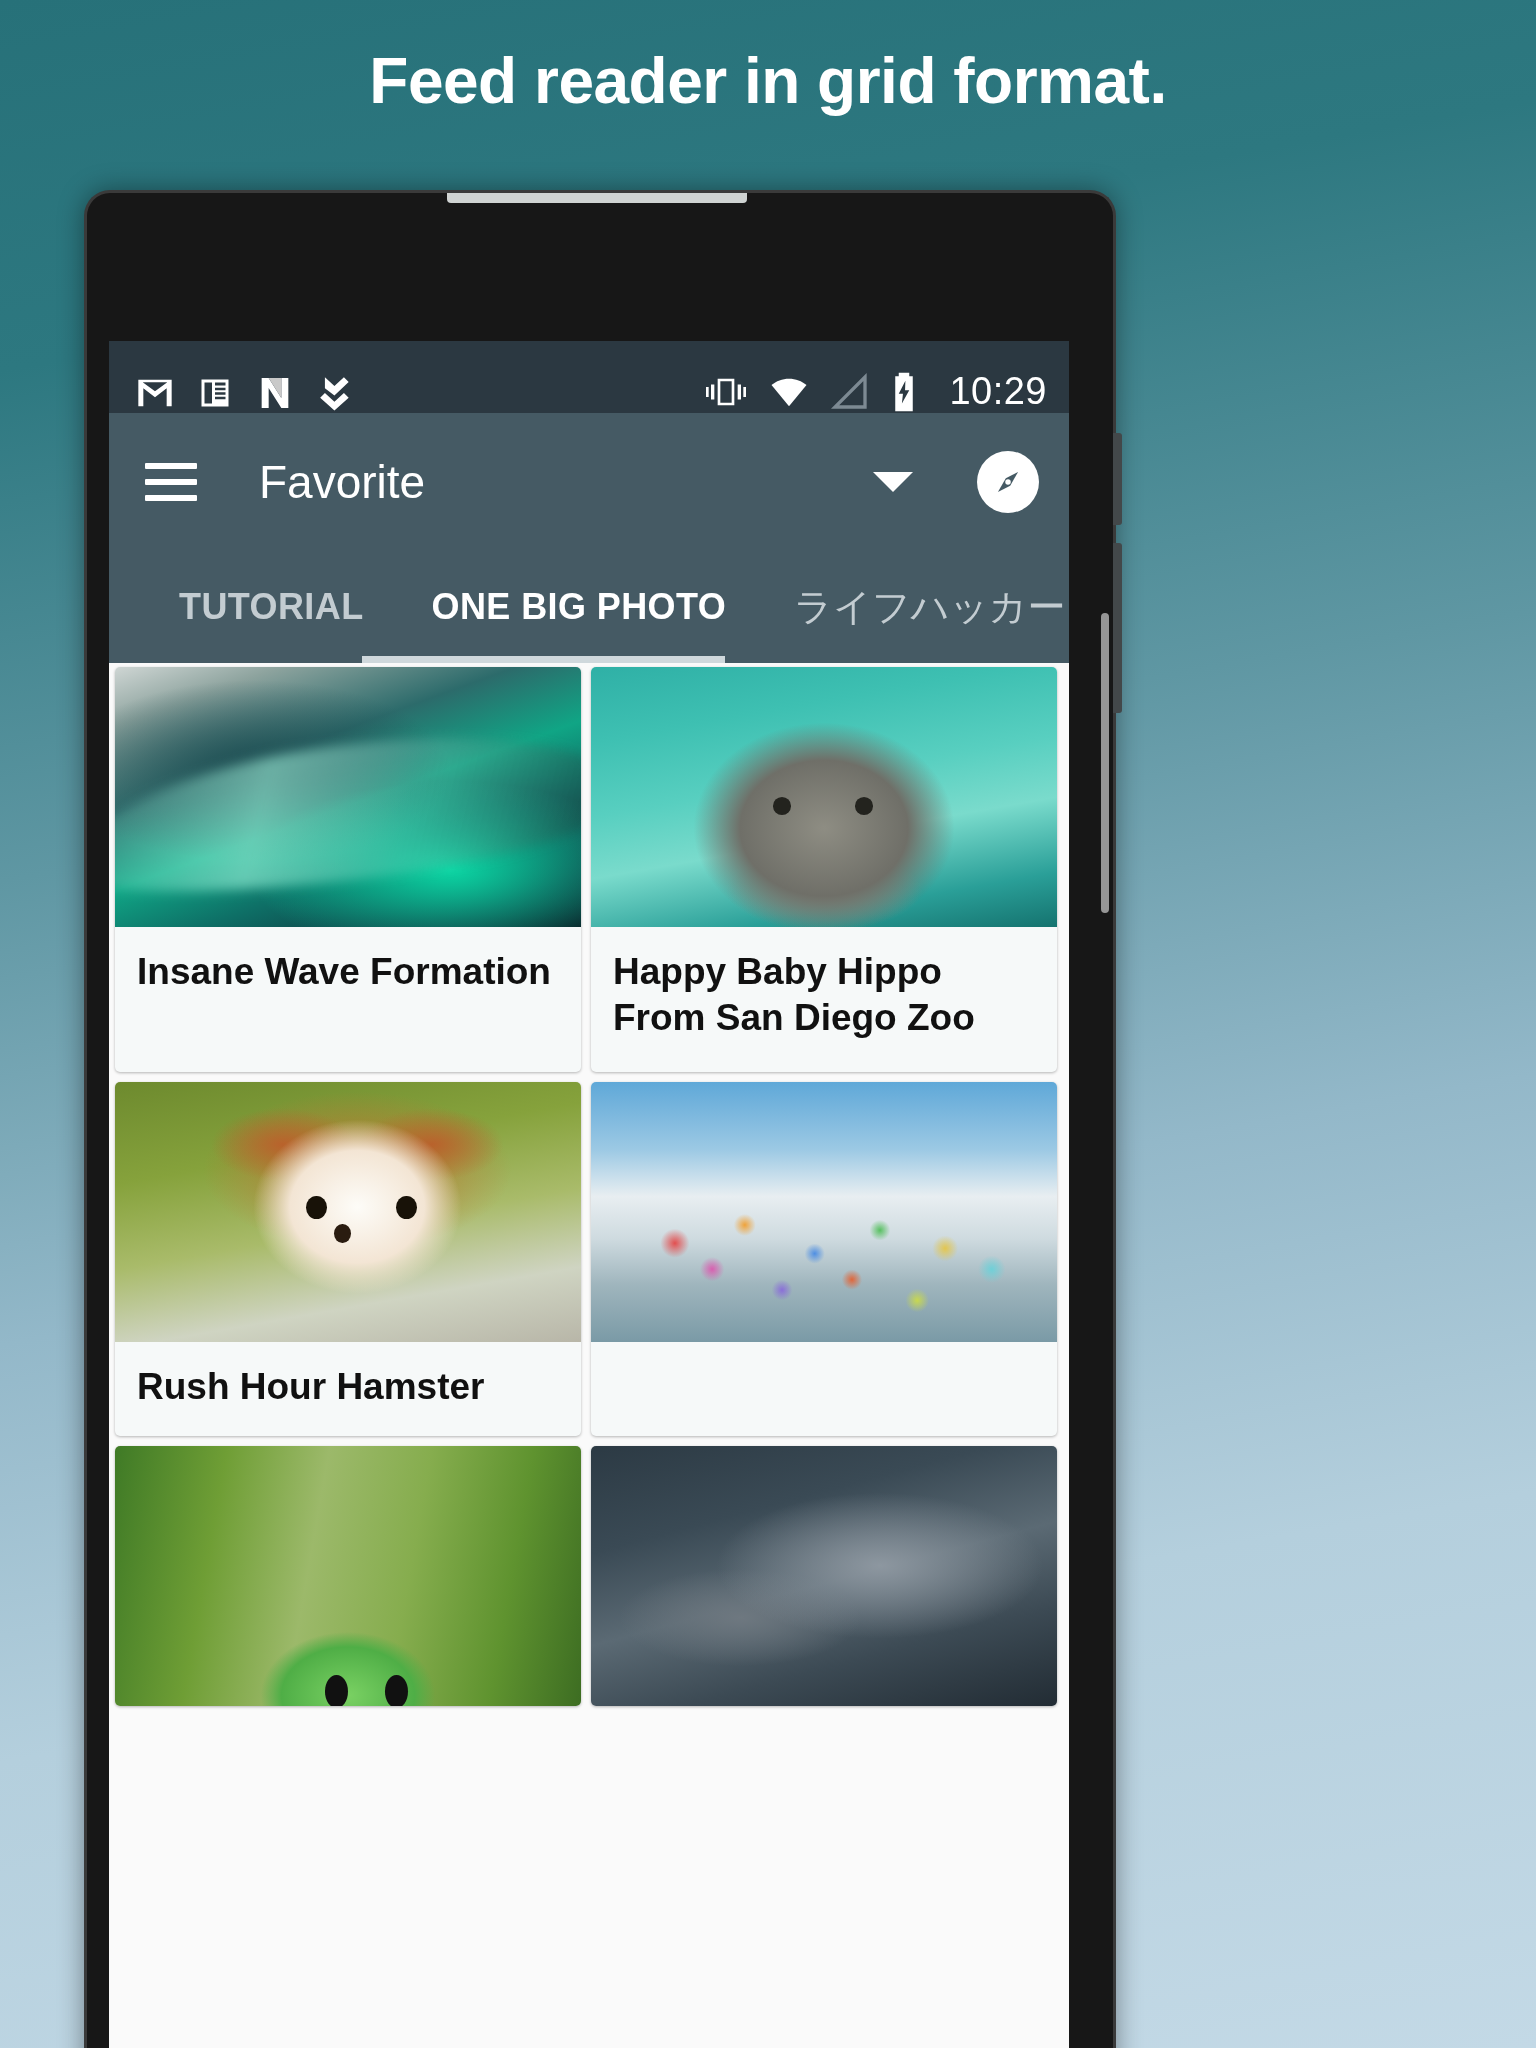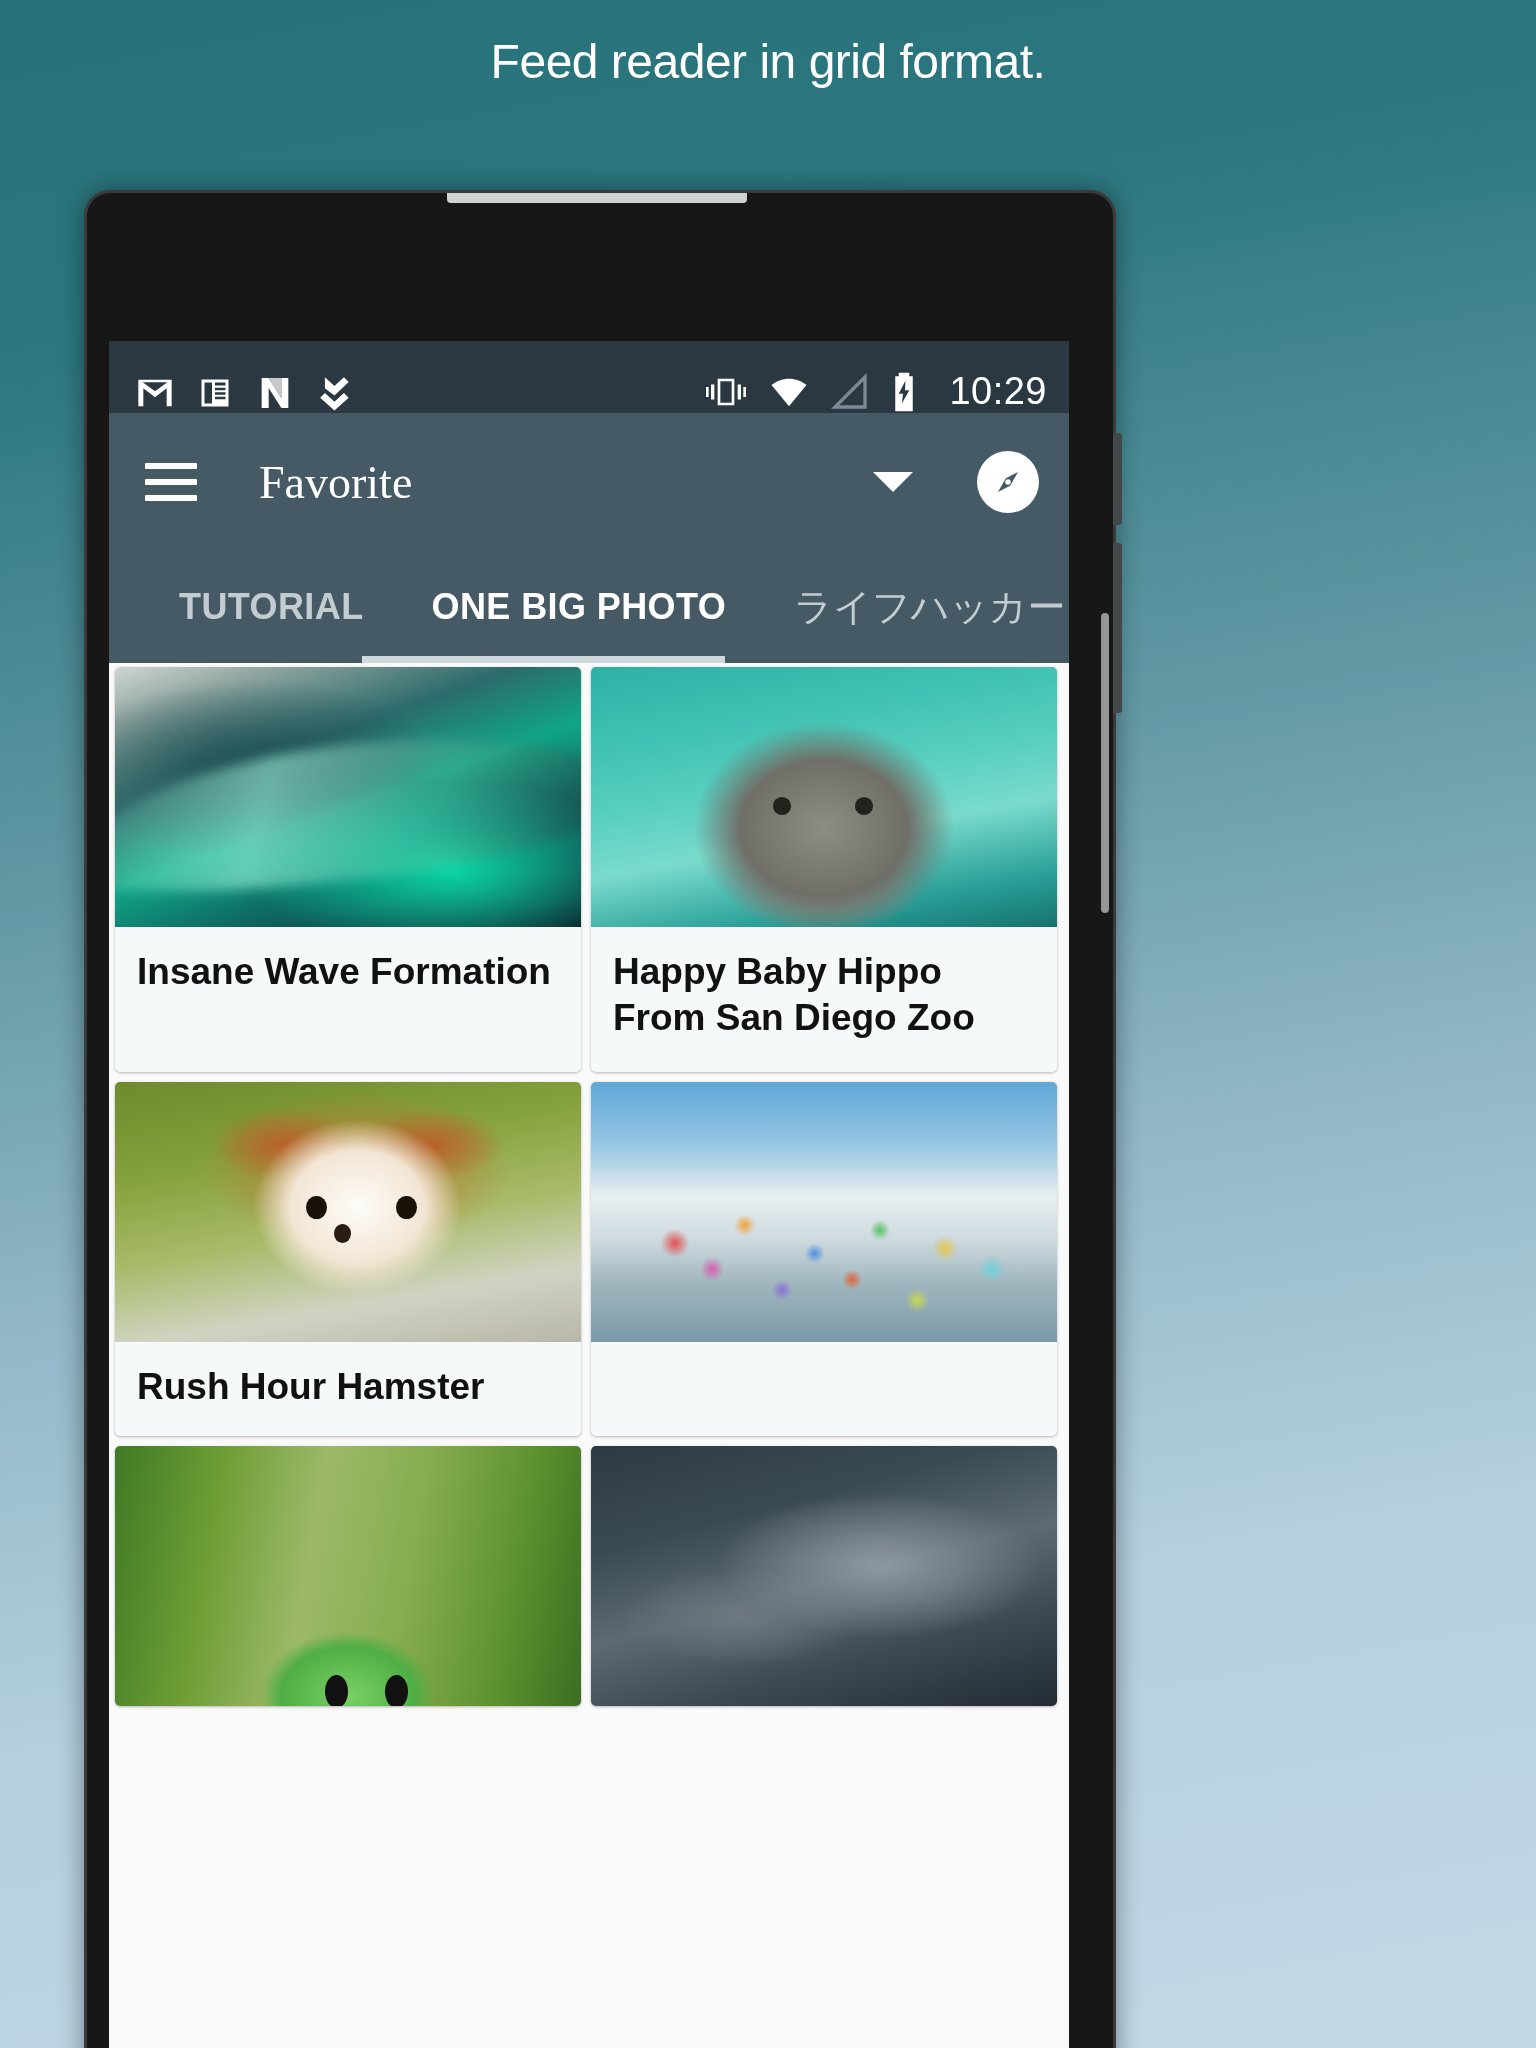"Feed reader in grid format." #promo-headline { font-size: 48px -> 64px; font-weight: 400 -> 700; top: 34px -> 44px }
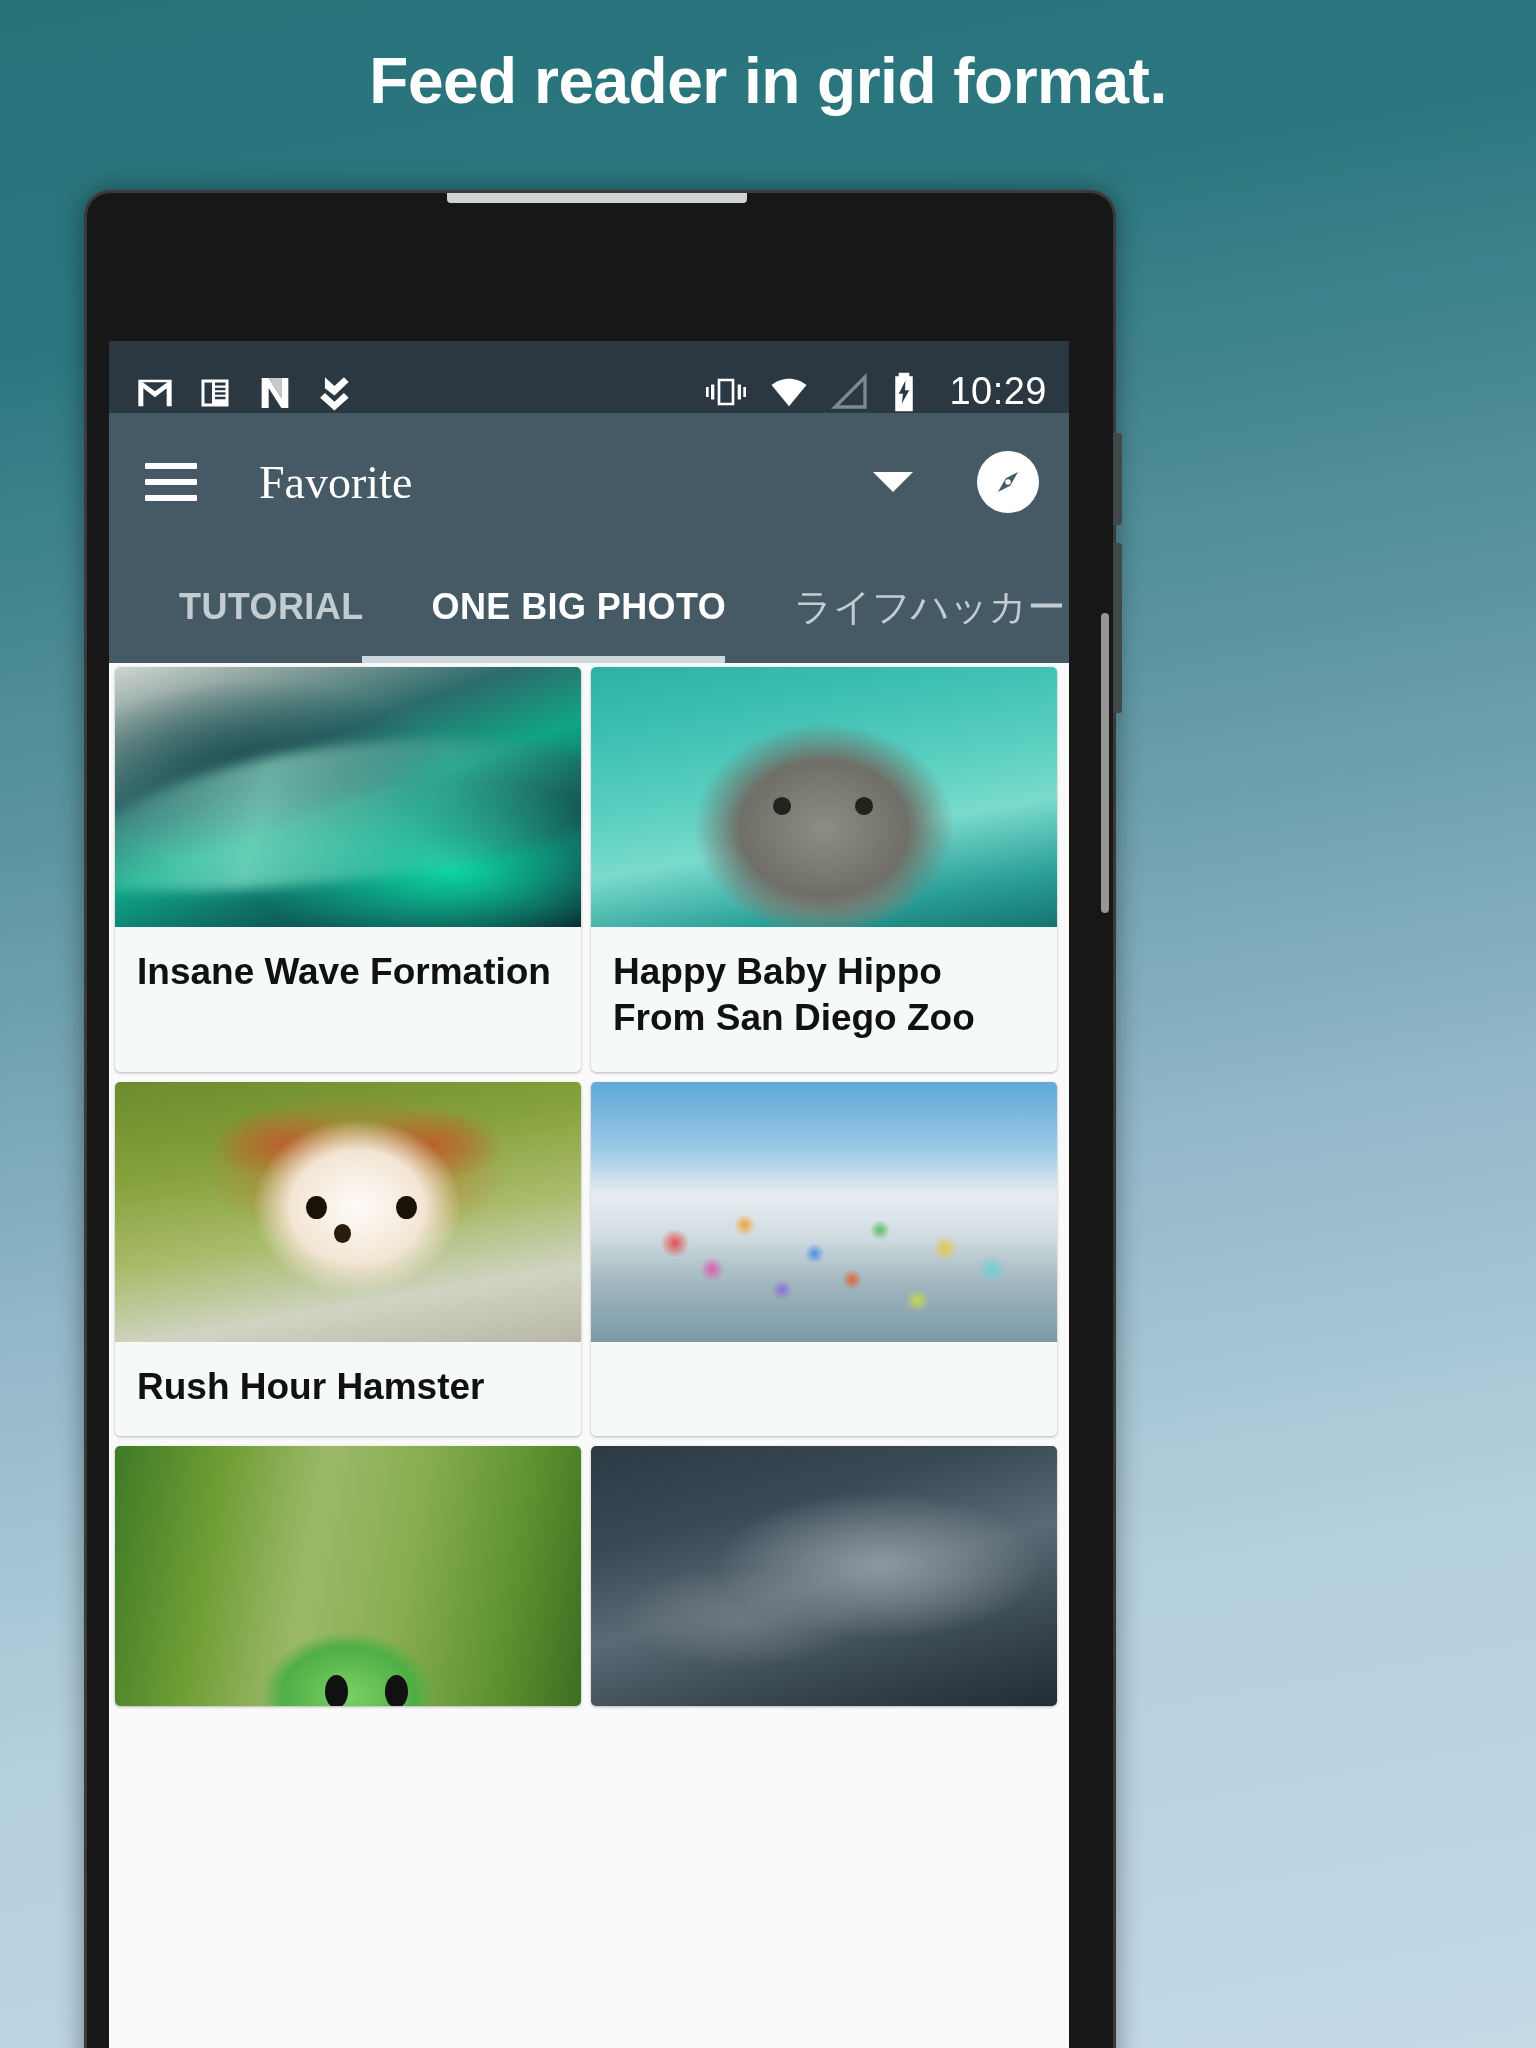"Favorite" #appbar { font-family: Liberation Serif, serif -> none }
